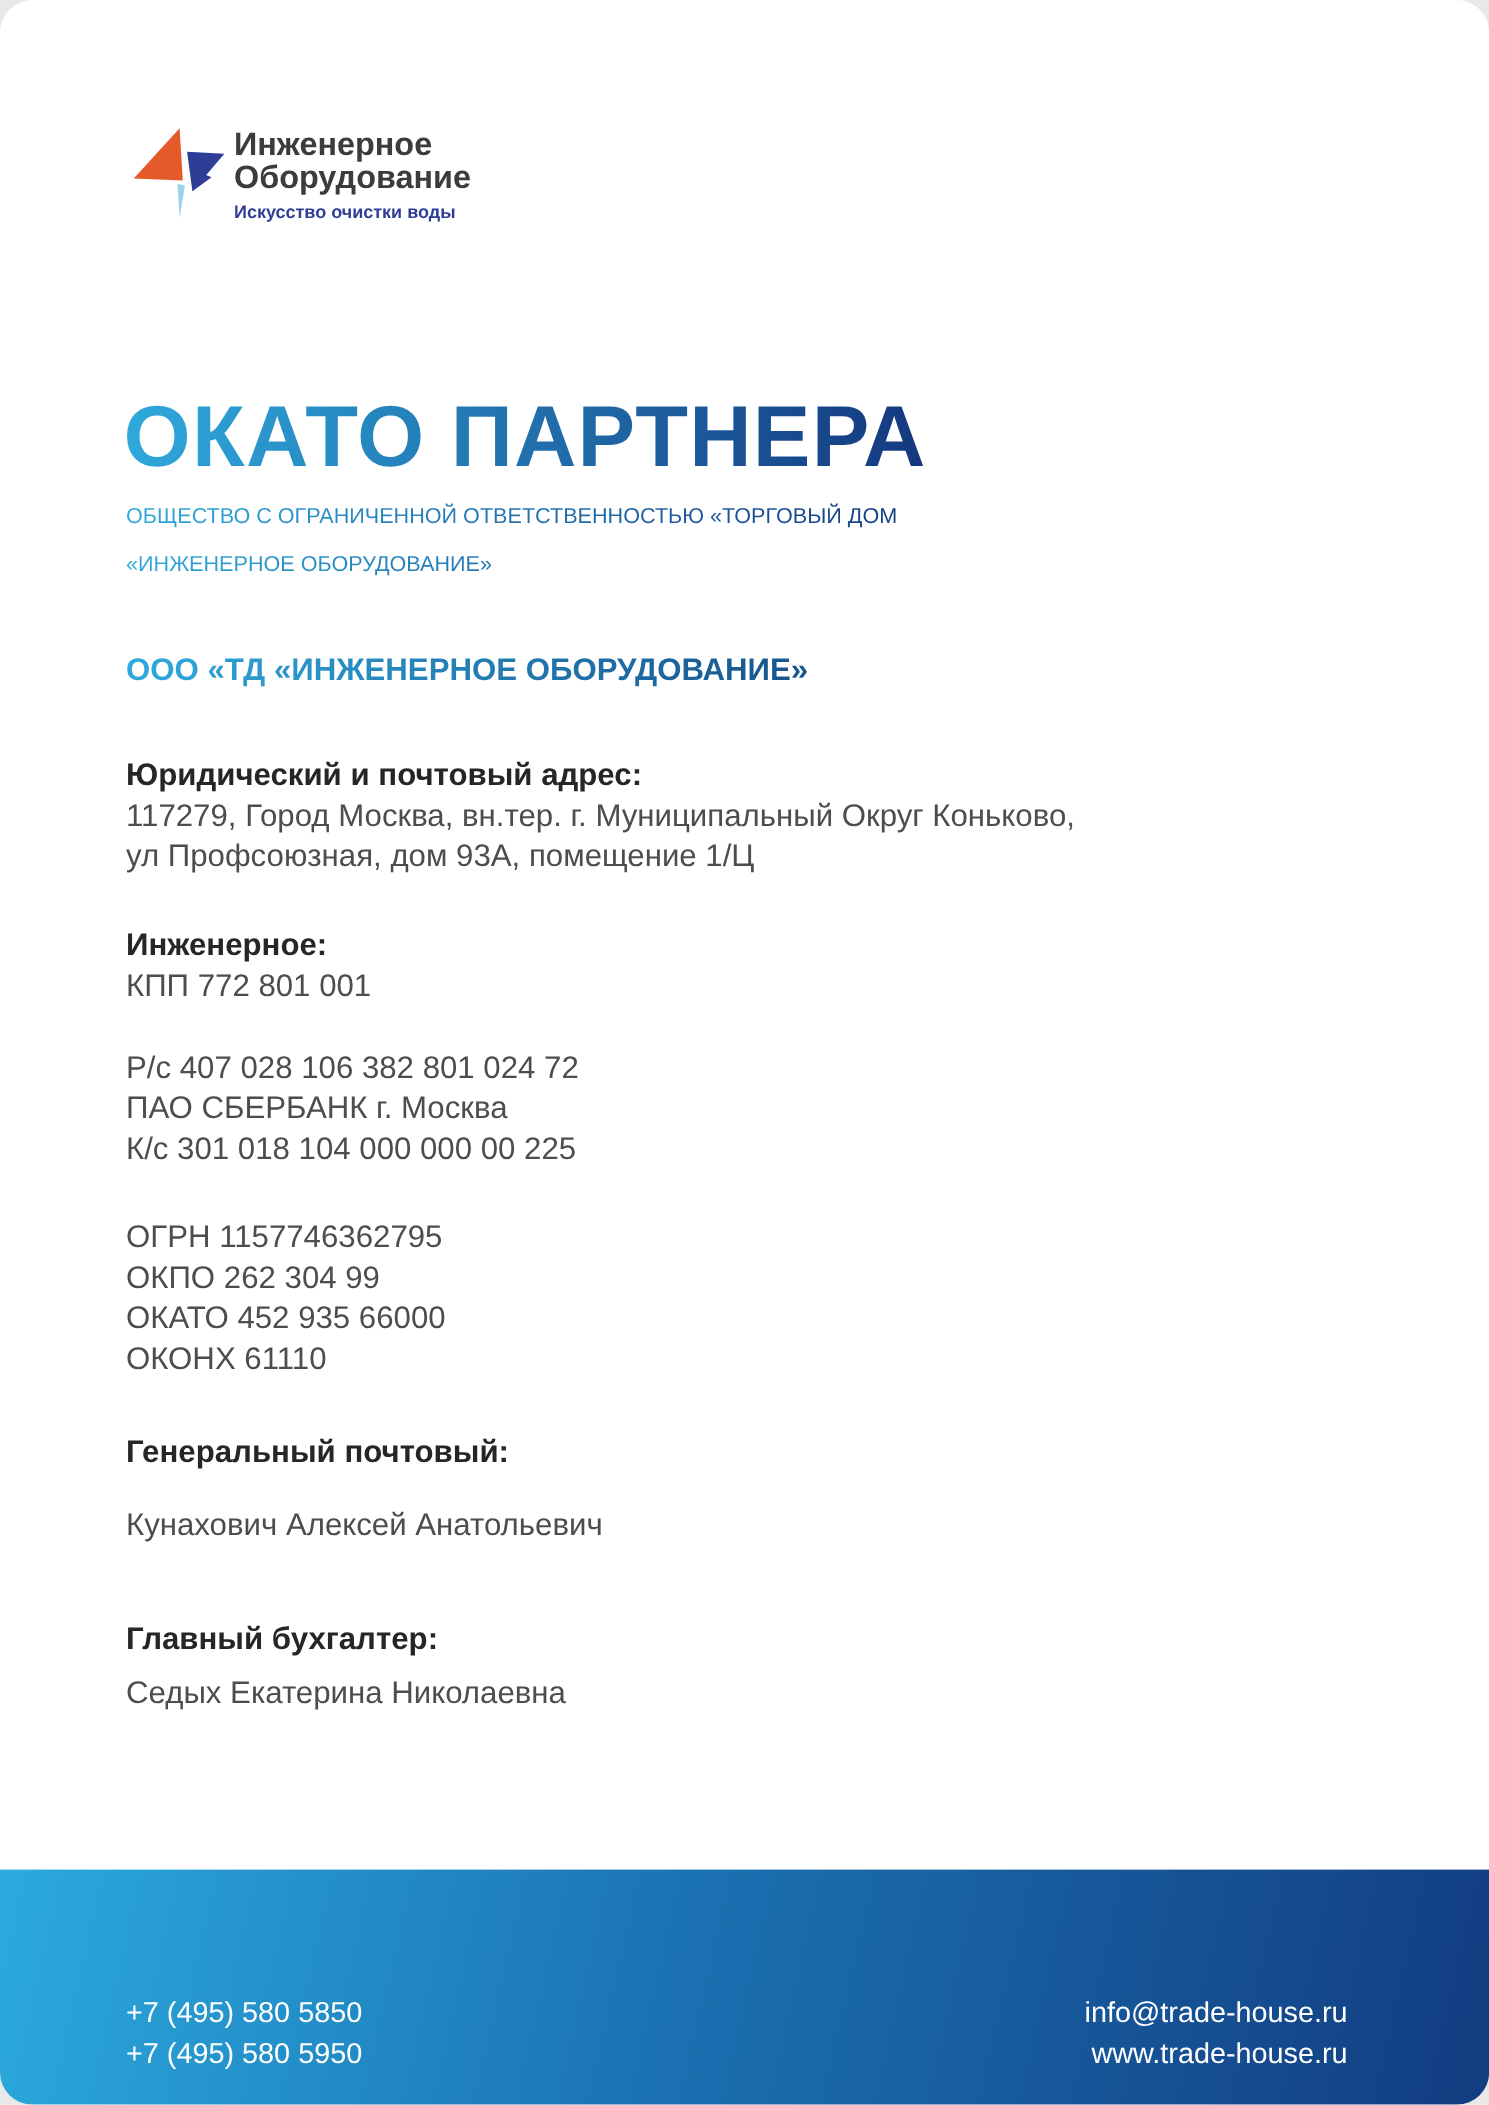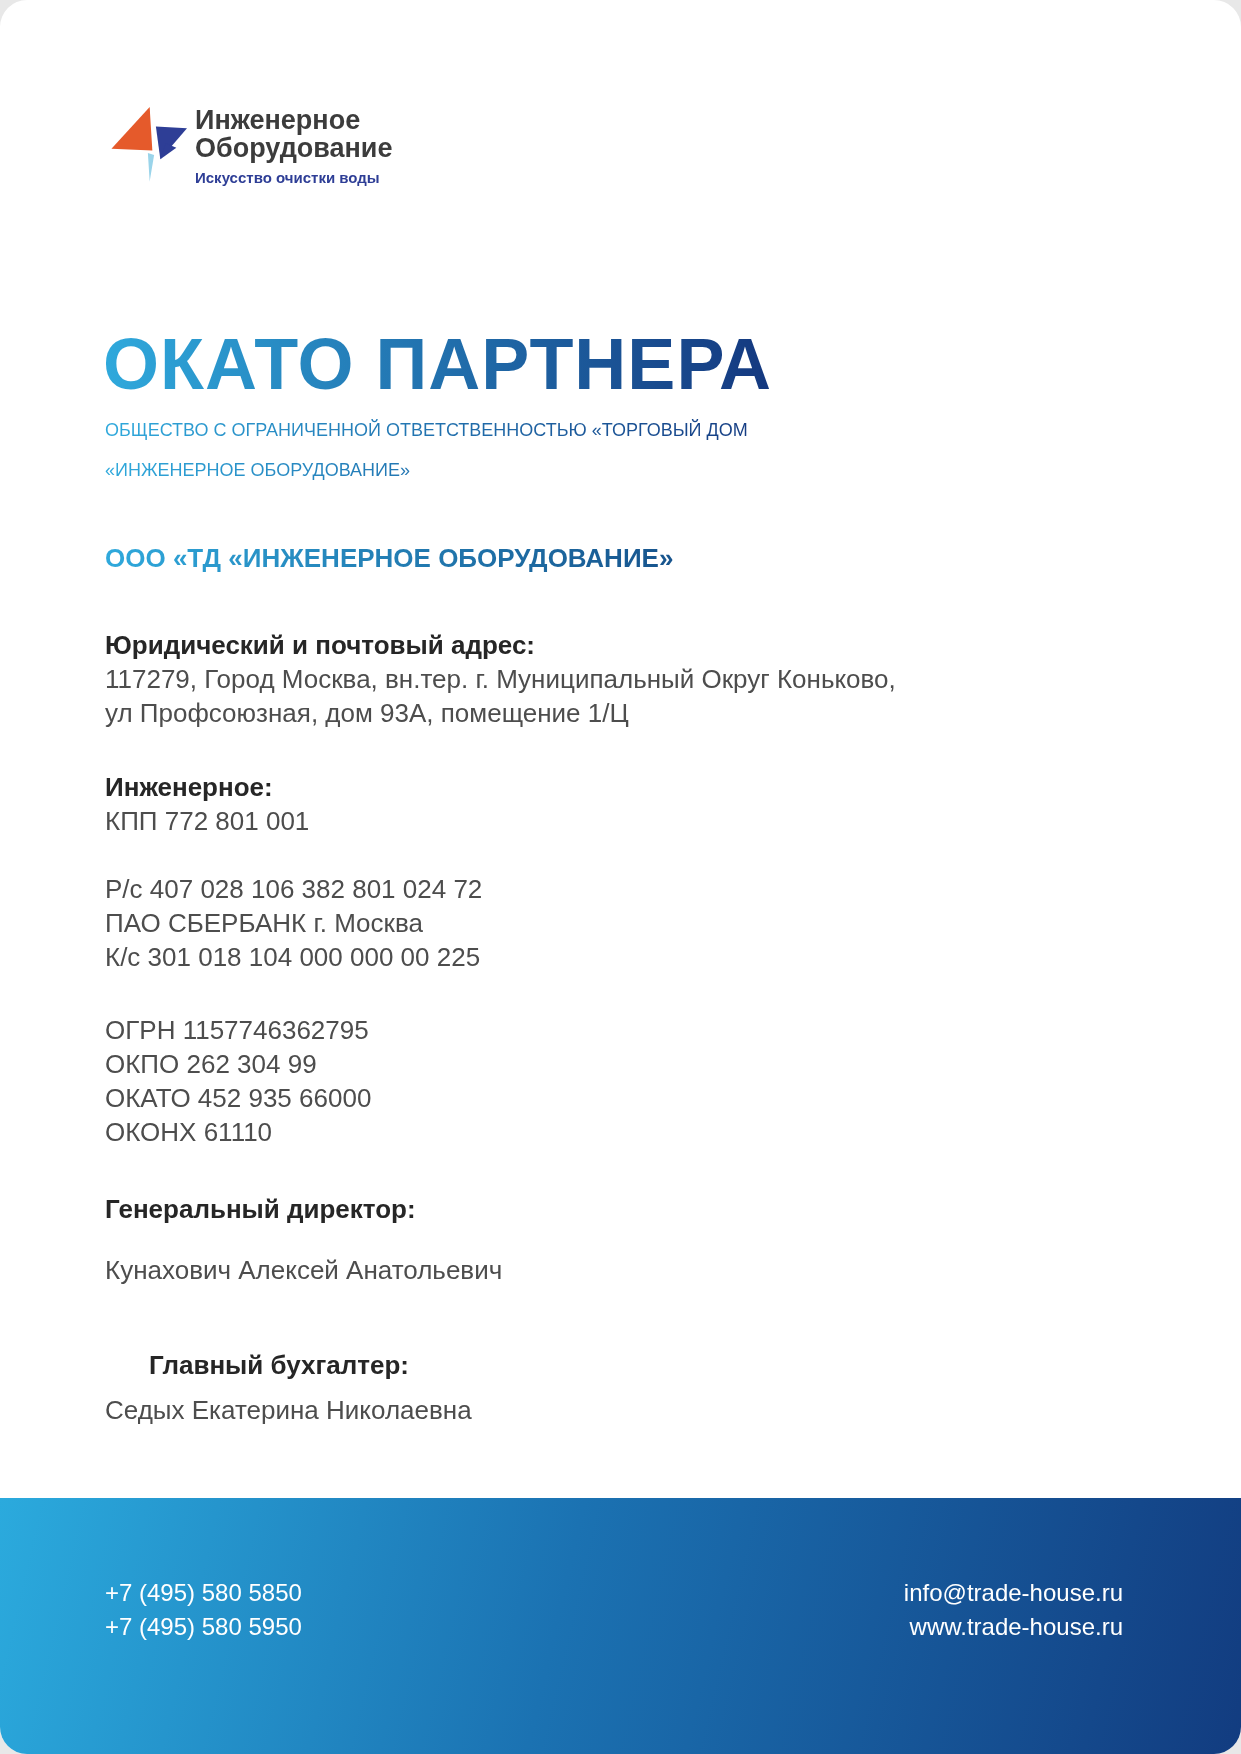"Генеральный директор:" div.line { text: директор -> почтовый }
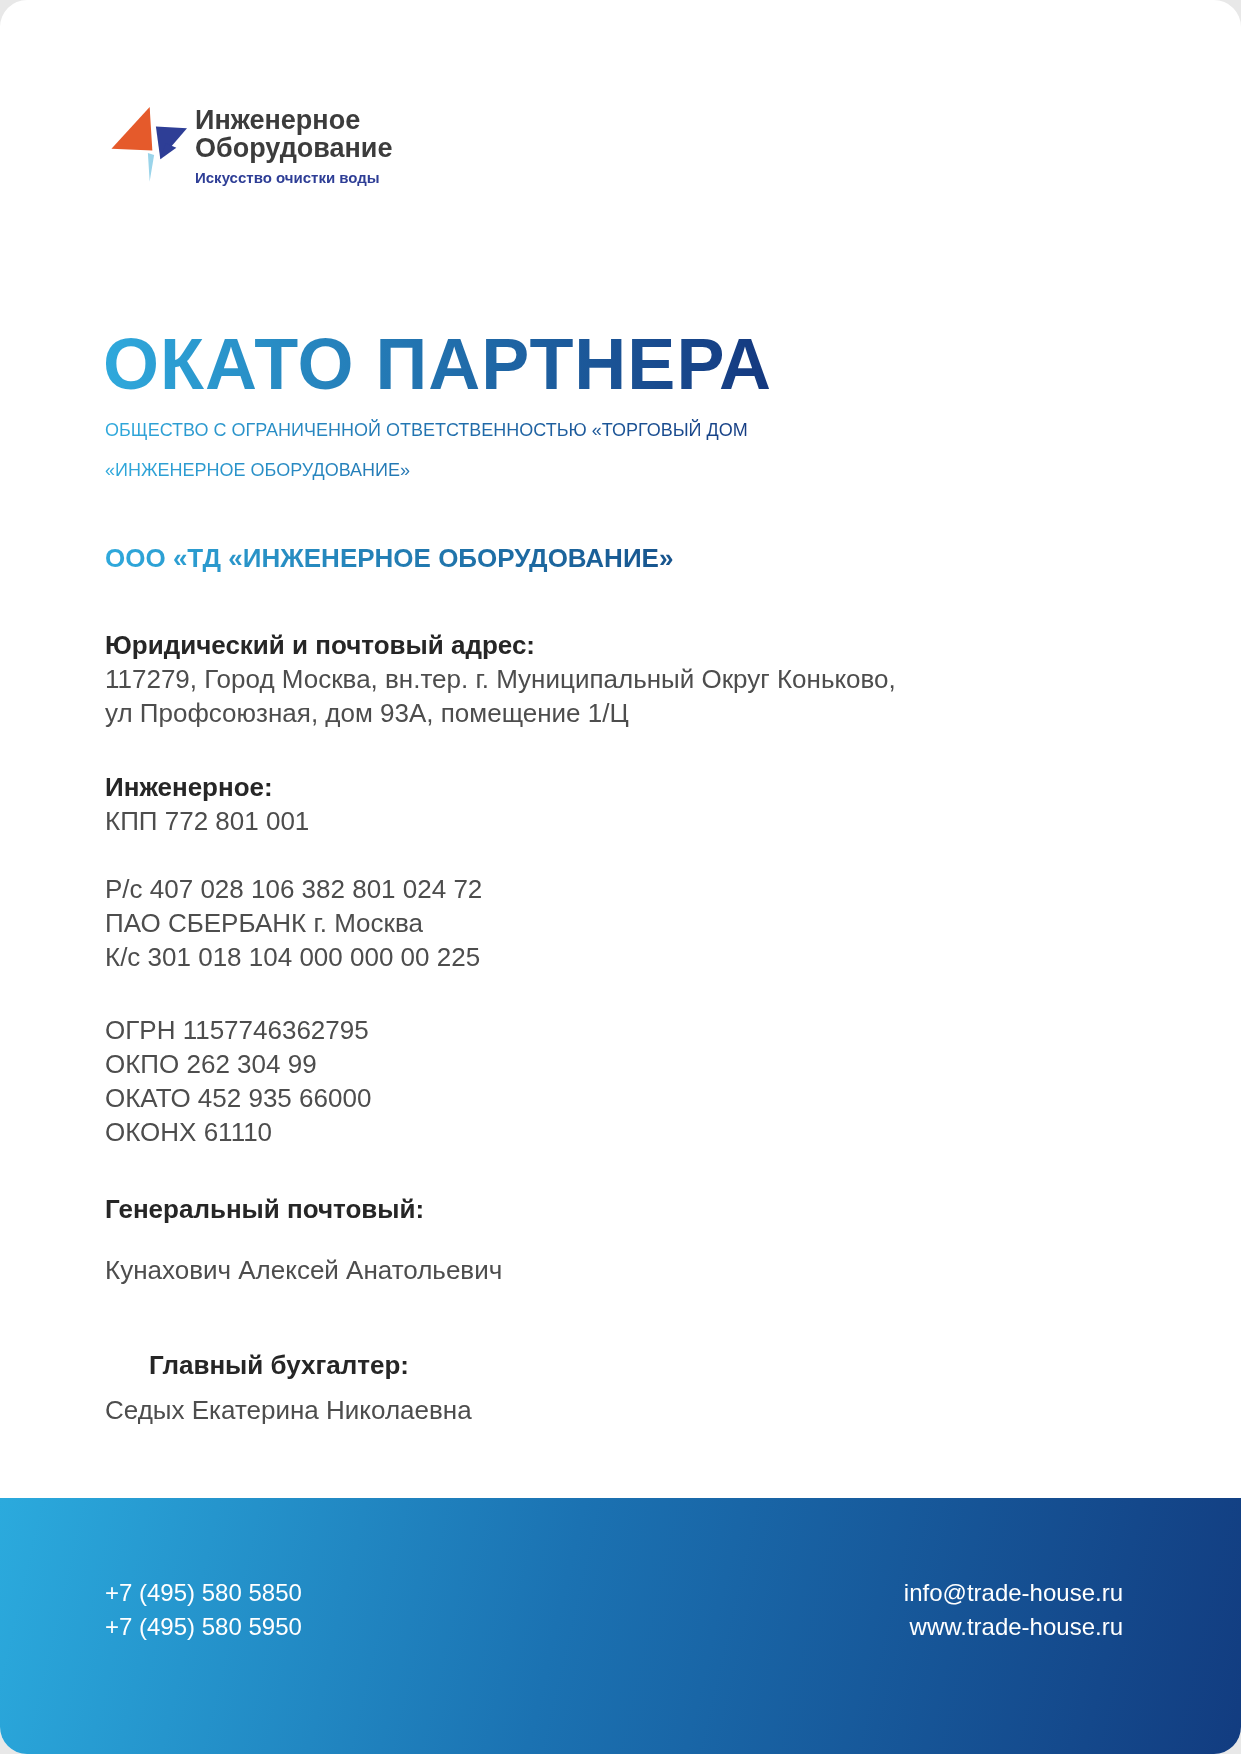"Главный бухгалтер:" .gap-61 { margin-left: 44px -> none }
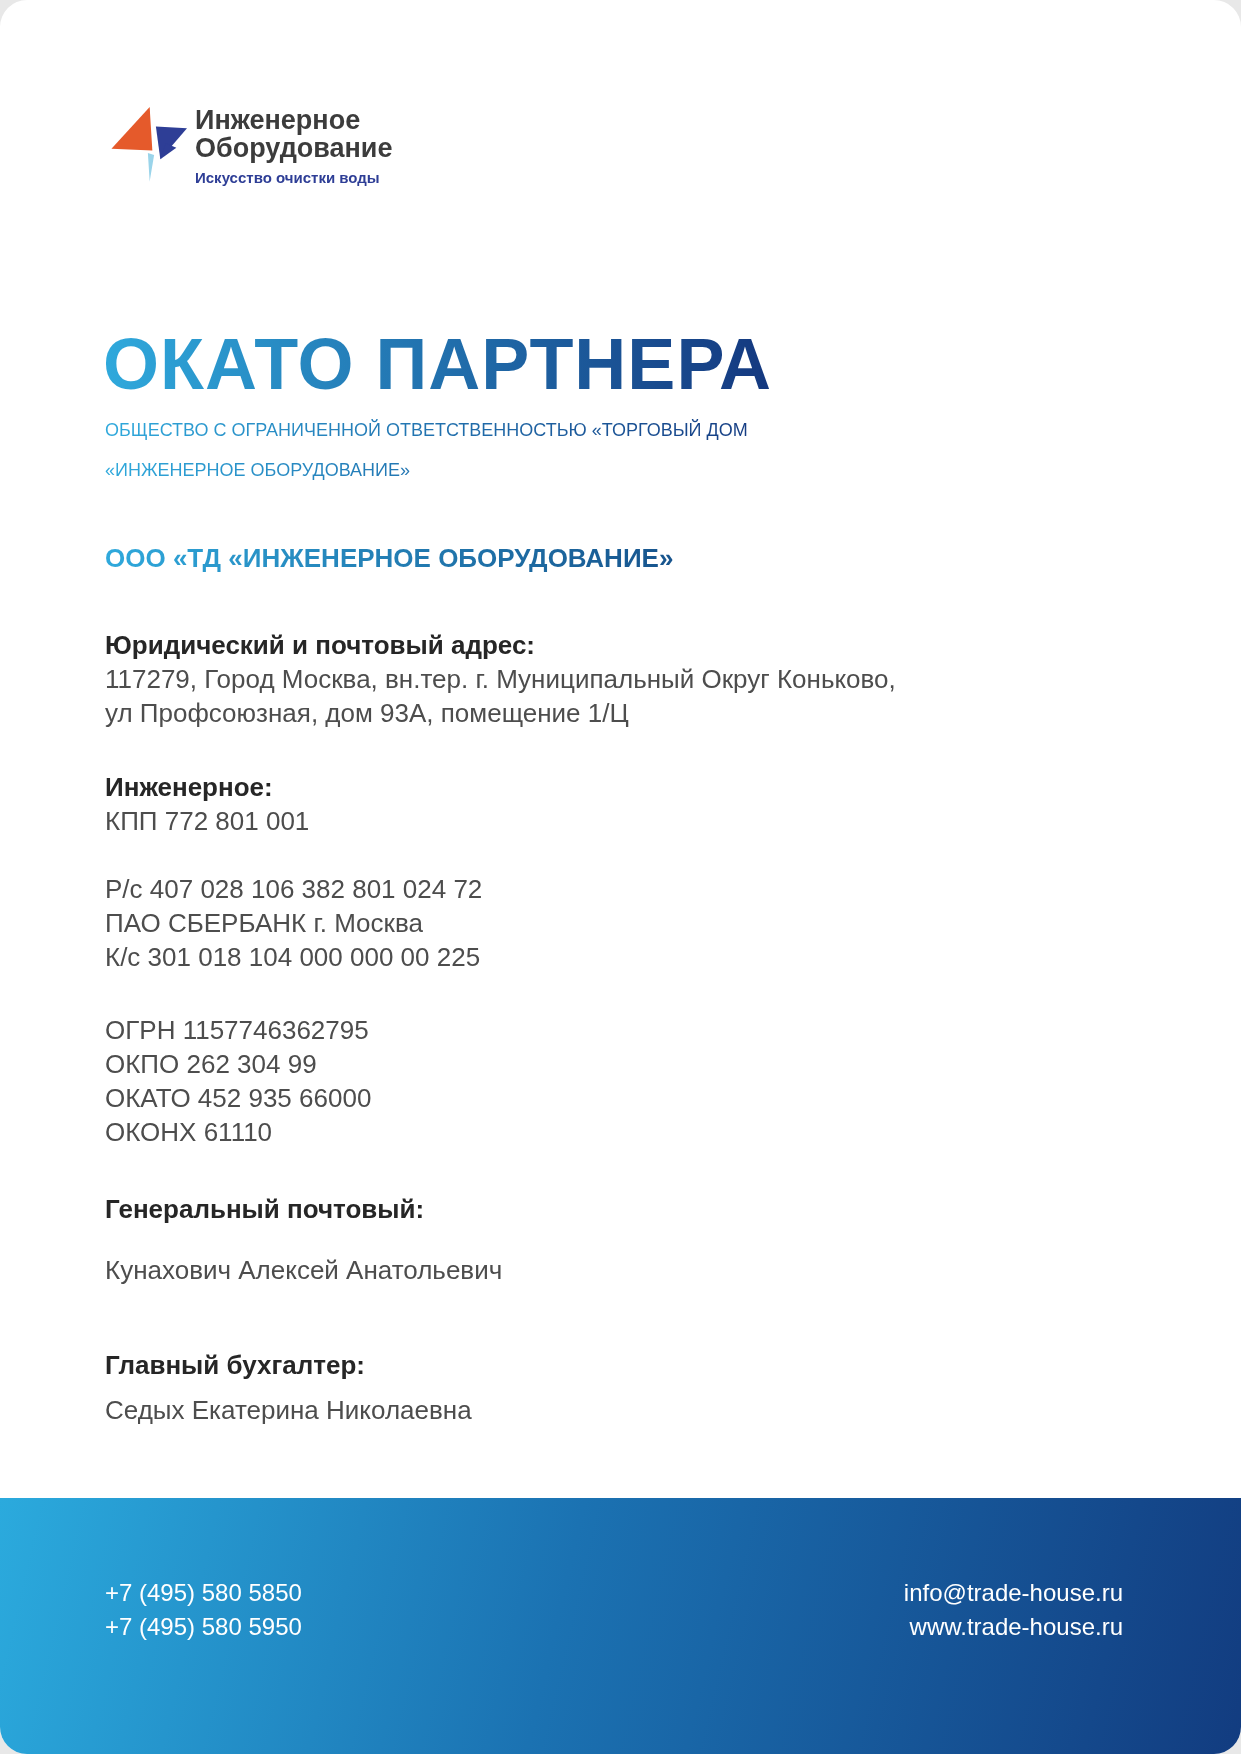"+7 (495) 580 5850" .footer { align-items: flex-start -> center; height: 256px -> 196px }
